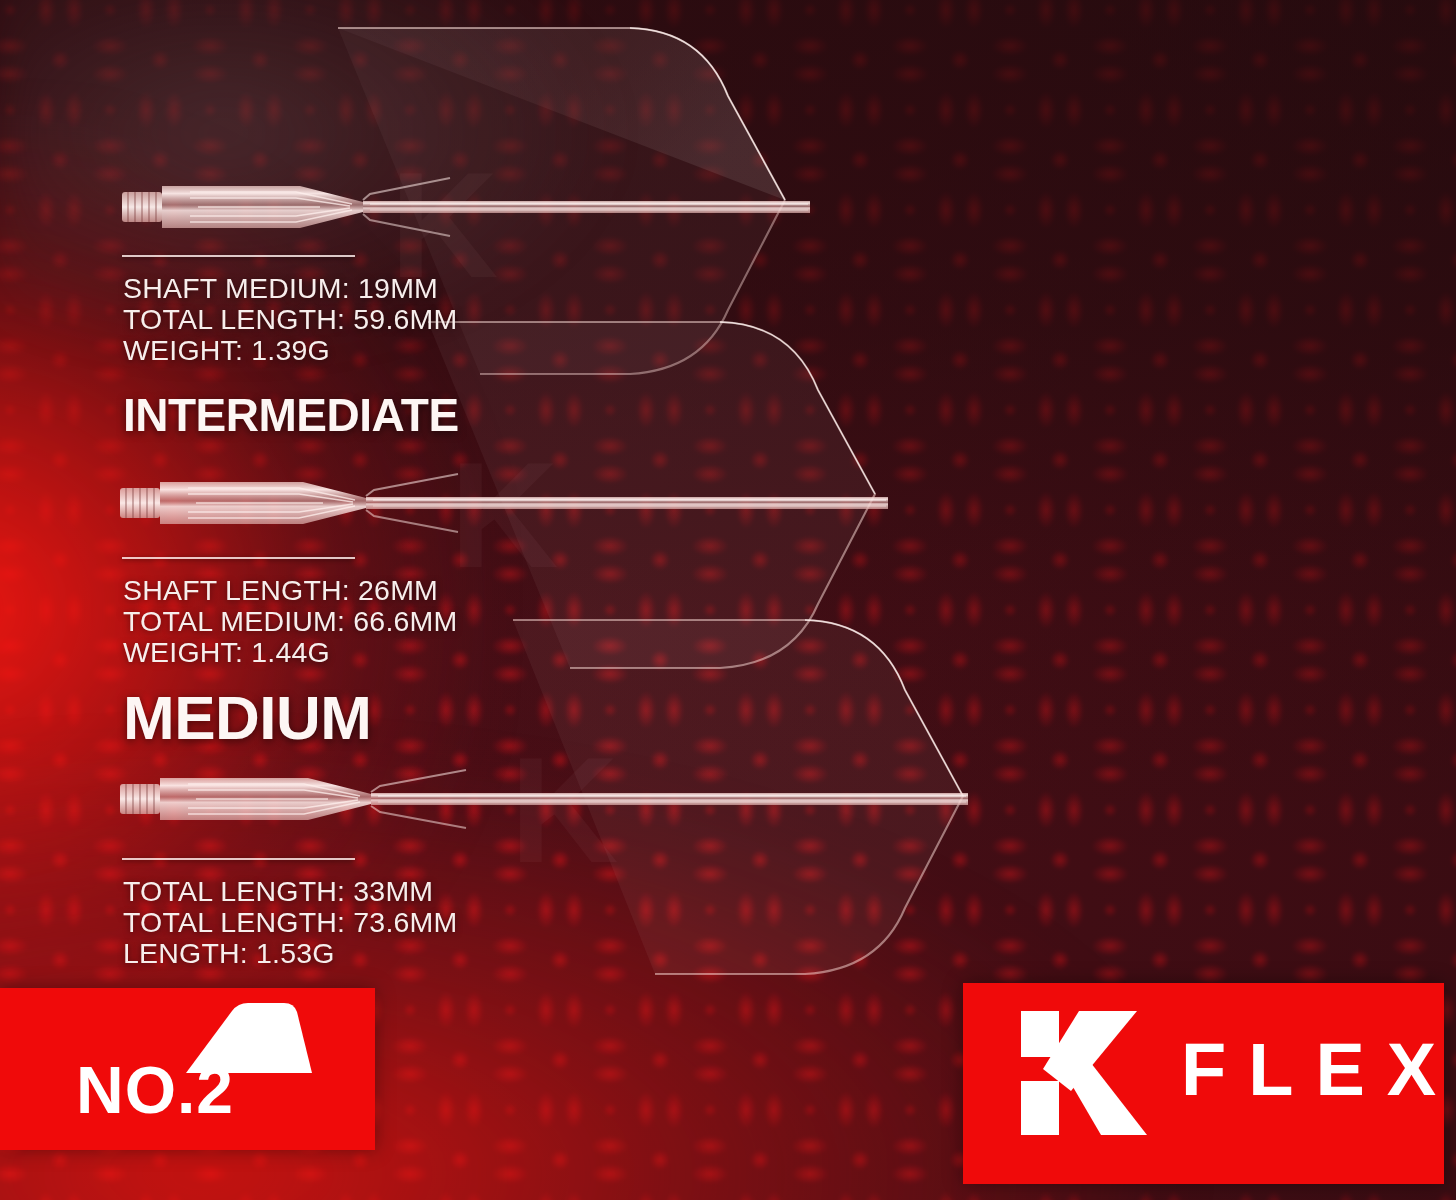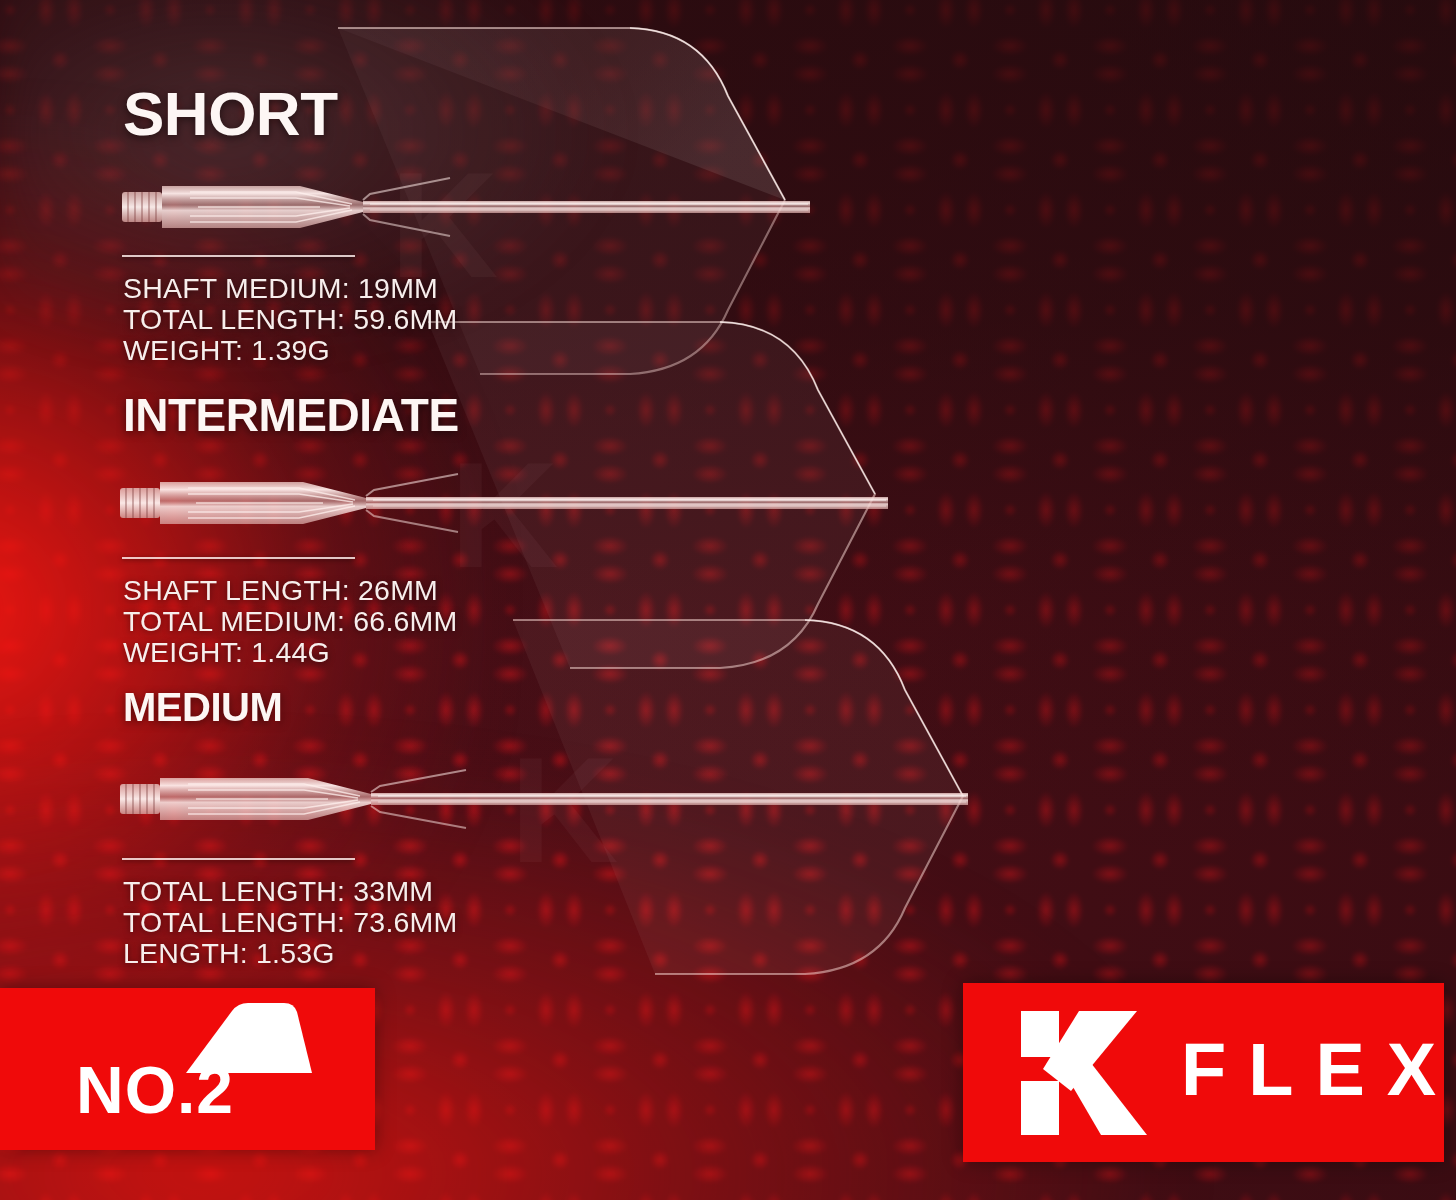"SHORT" div.block { html: <div> <div>SHORT</div> </div> -> none }
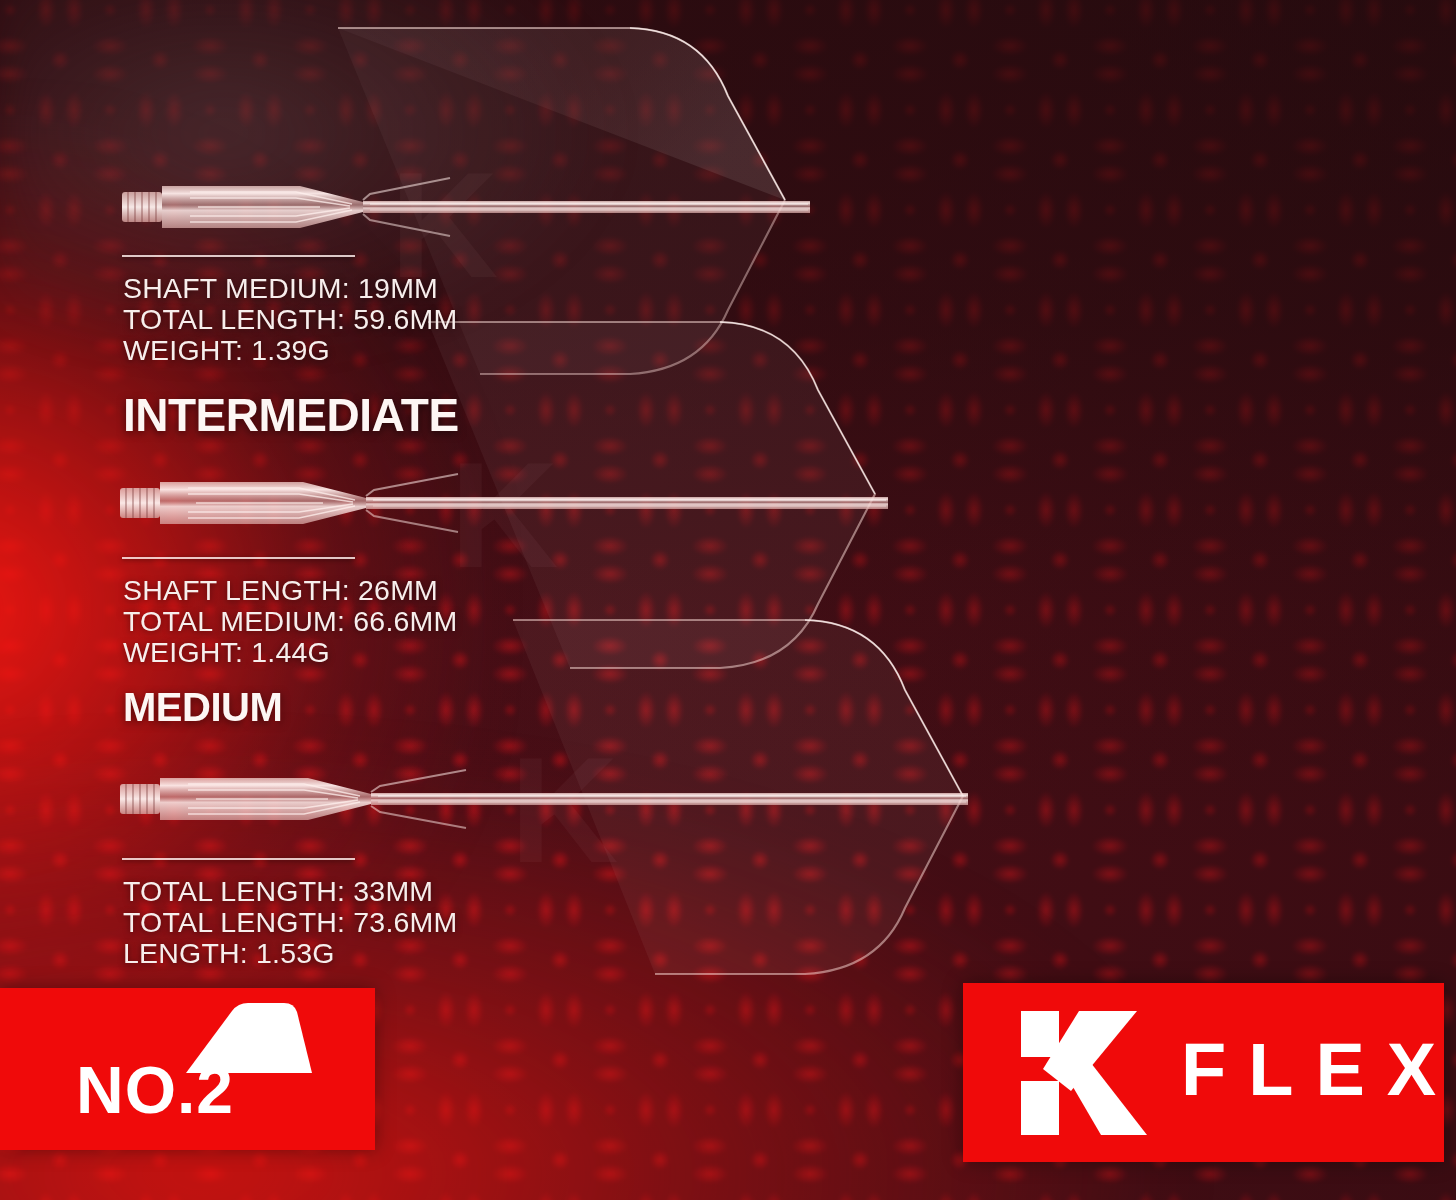"MEDIUM" div.title { font-size: 40px -> 62px }
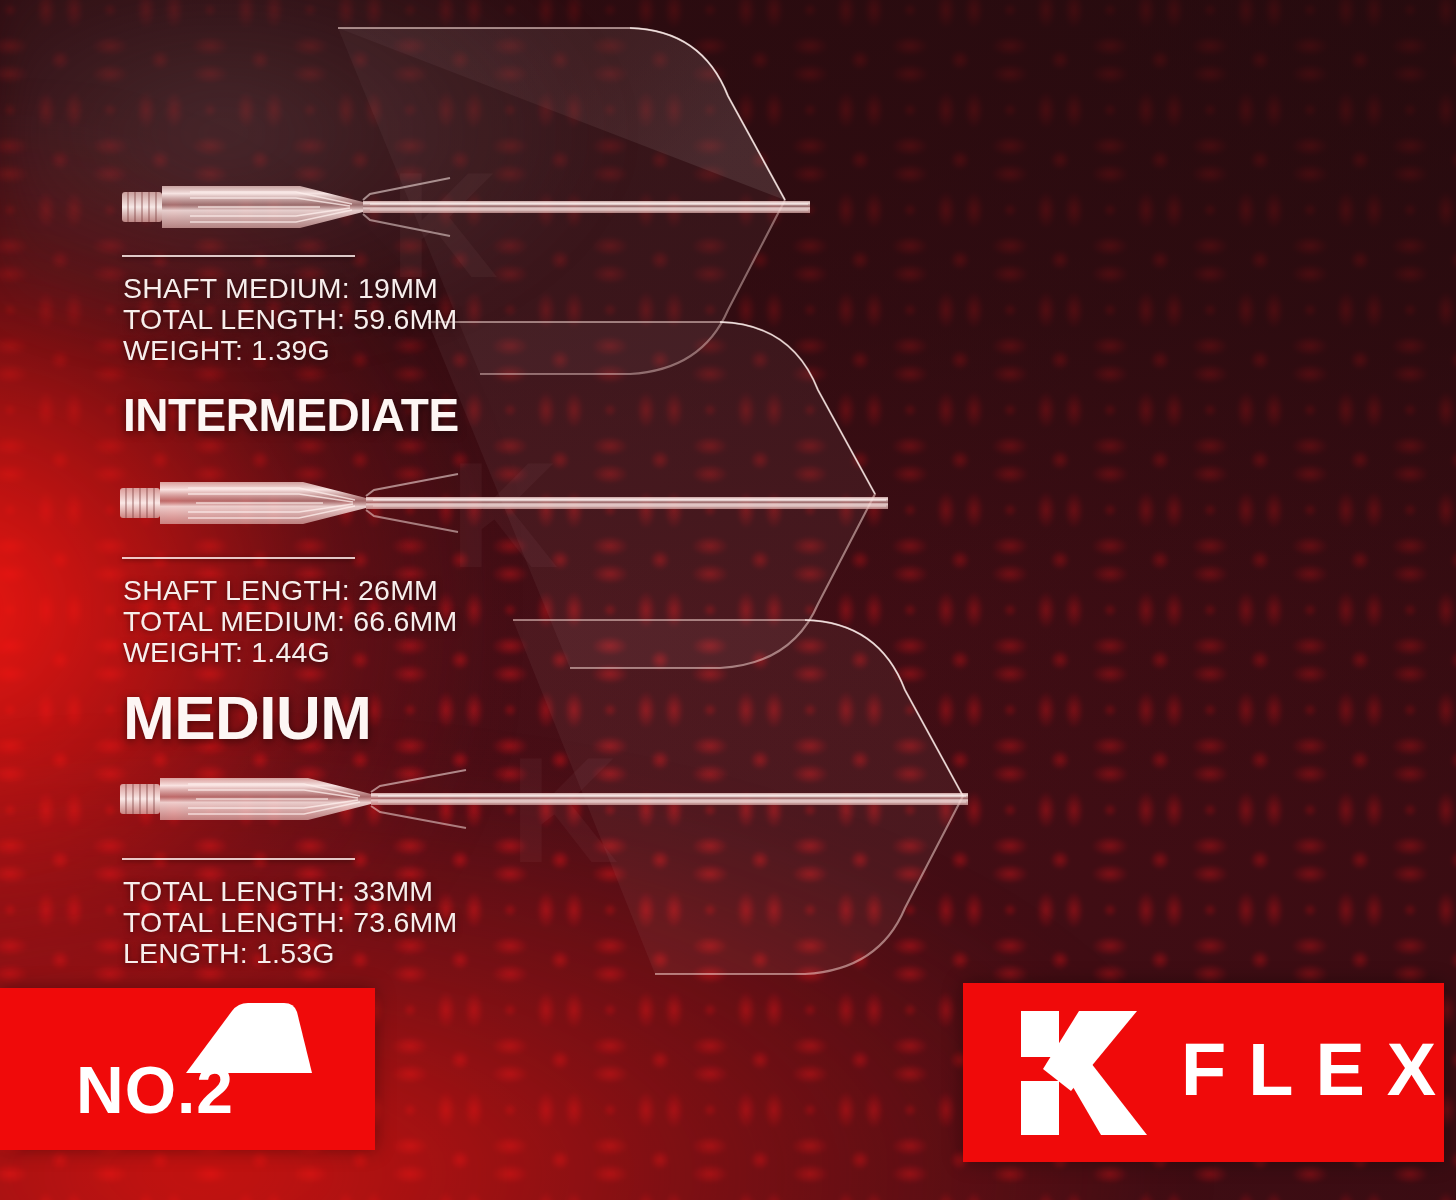"FLEX" div.banner { height: 179px -> 201px }
